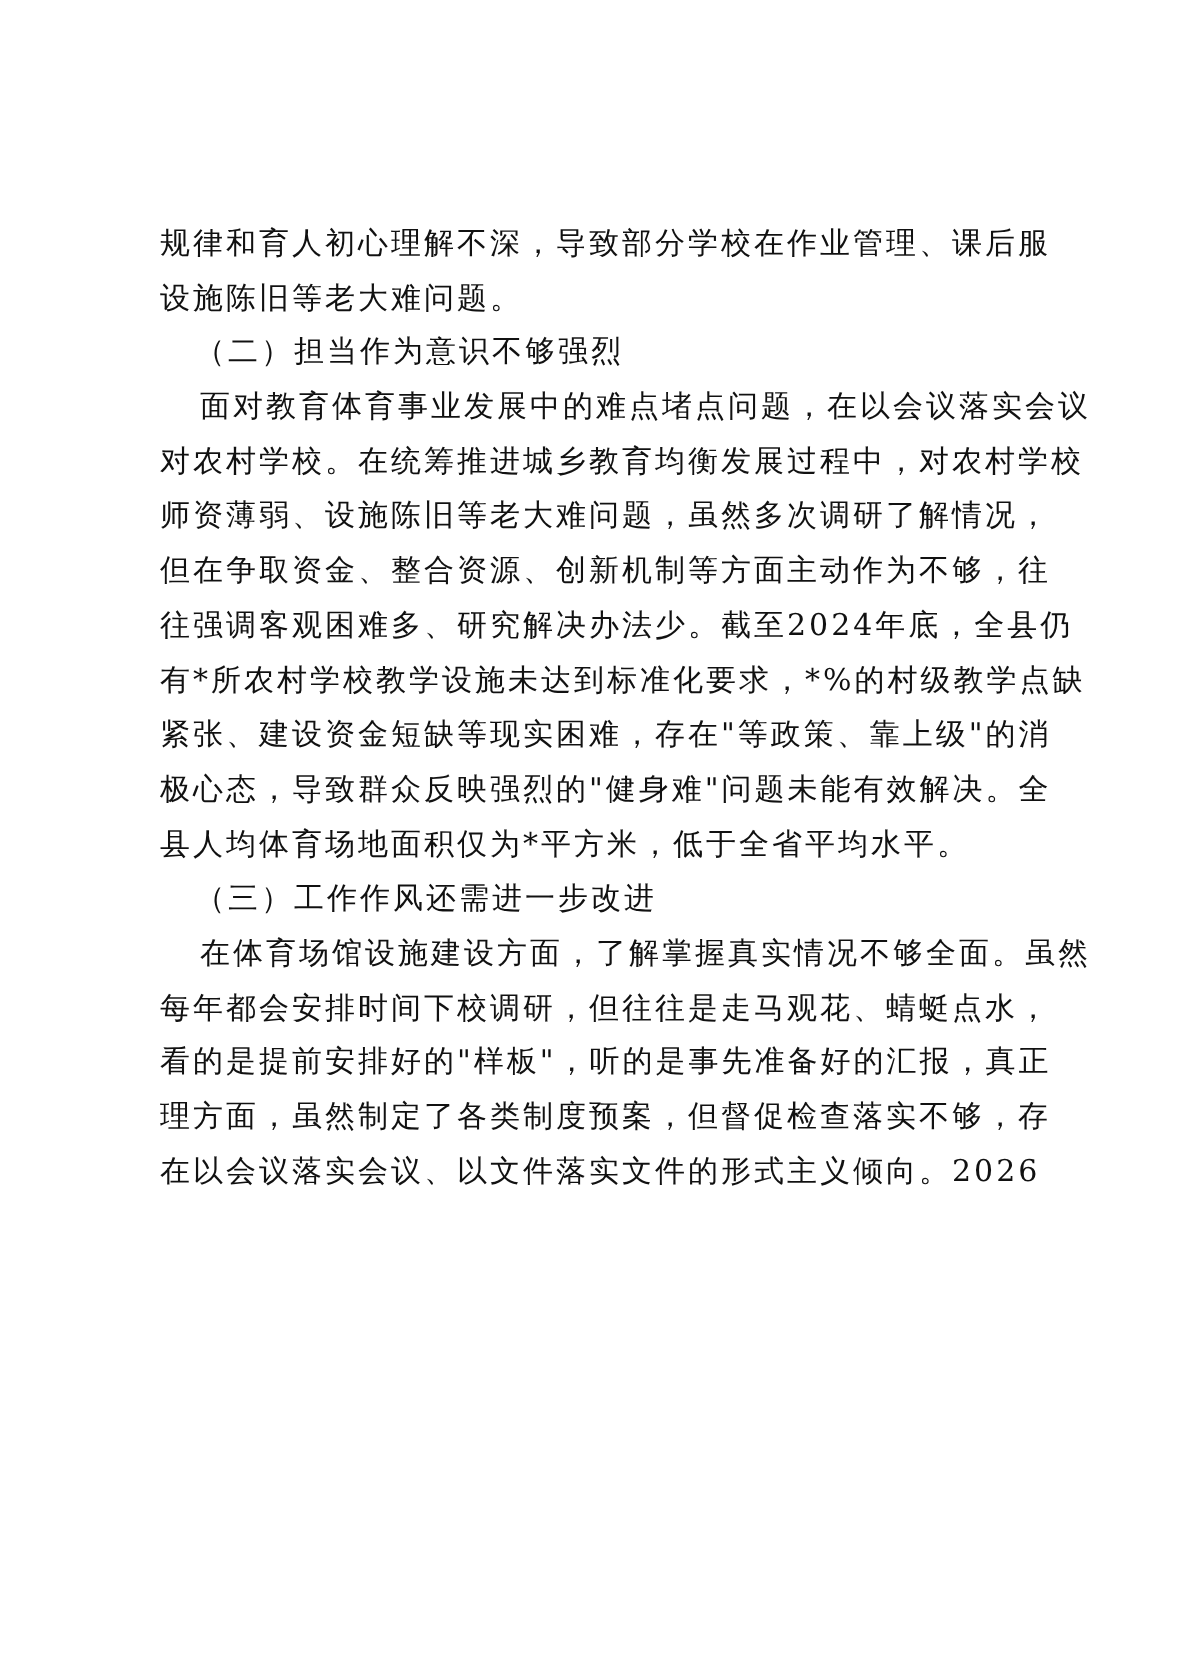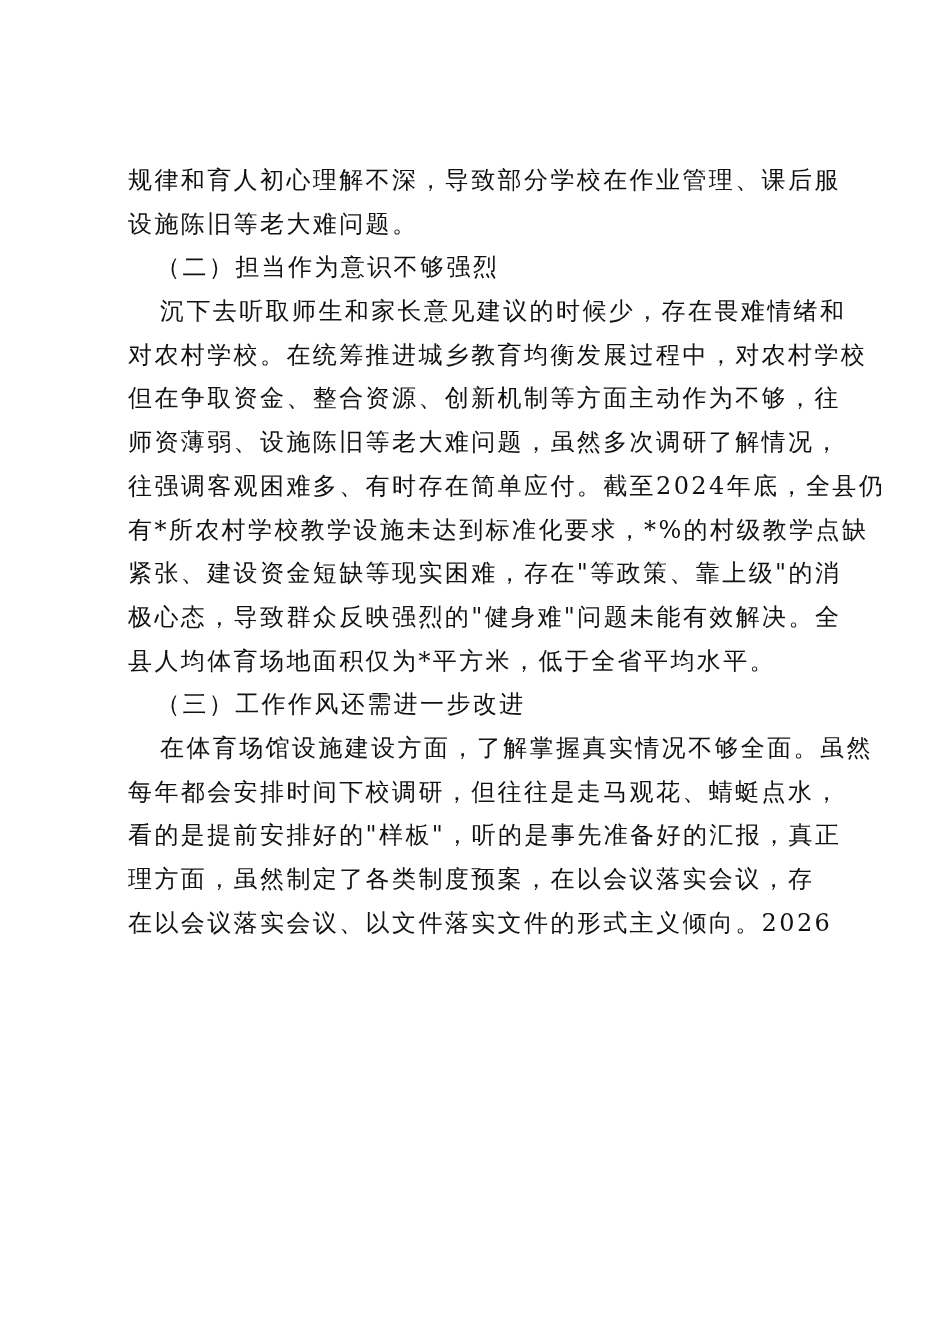"规律和育人初心理解不深，导致部分学校在作业管理、课后服" .page { top: 159px -> 173px }
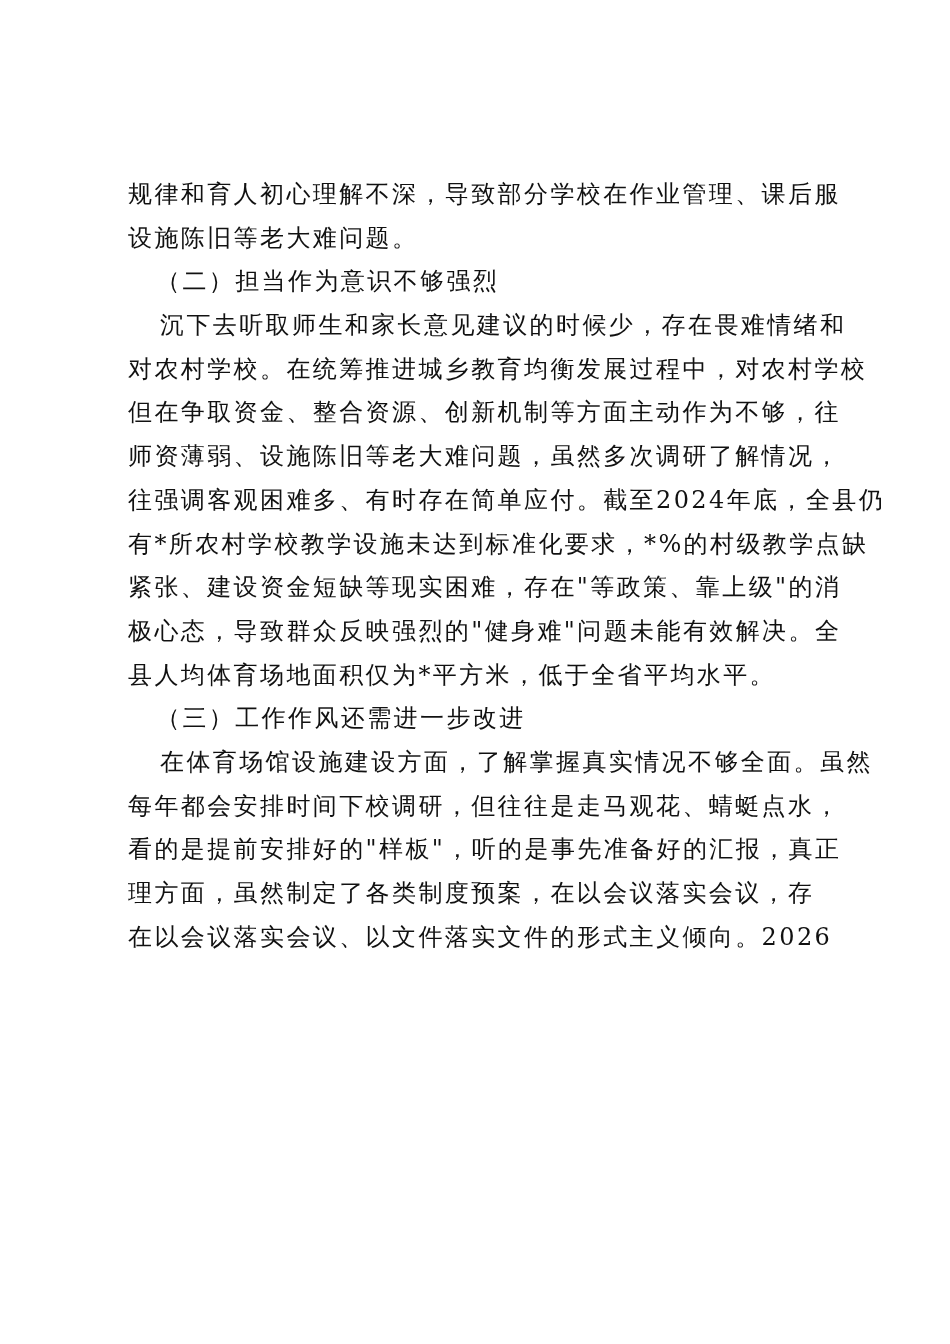"沉下去听取师生和家长意见建议的时候少，存在畏难情绪和" div.line { text: 沉下去听取师生和家长意见建议的时候少，存在畏难情绪和 -> 面对教育体育事业发展中的难点堵点问题，在以会议落实会议 }
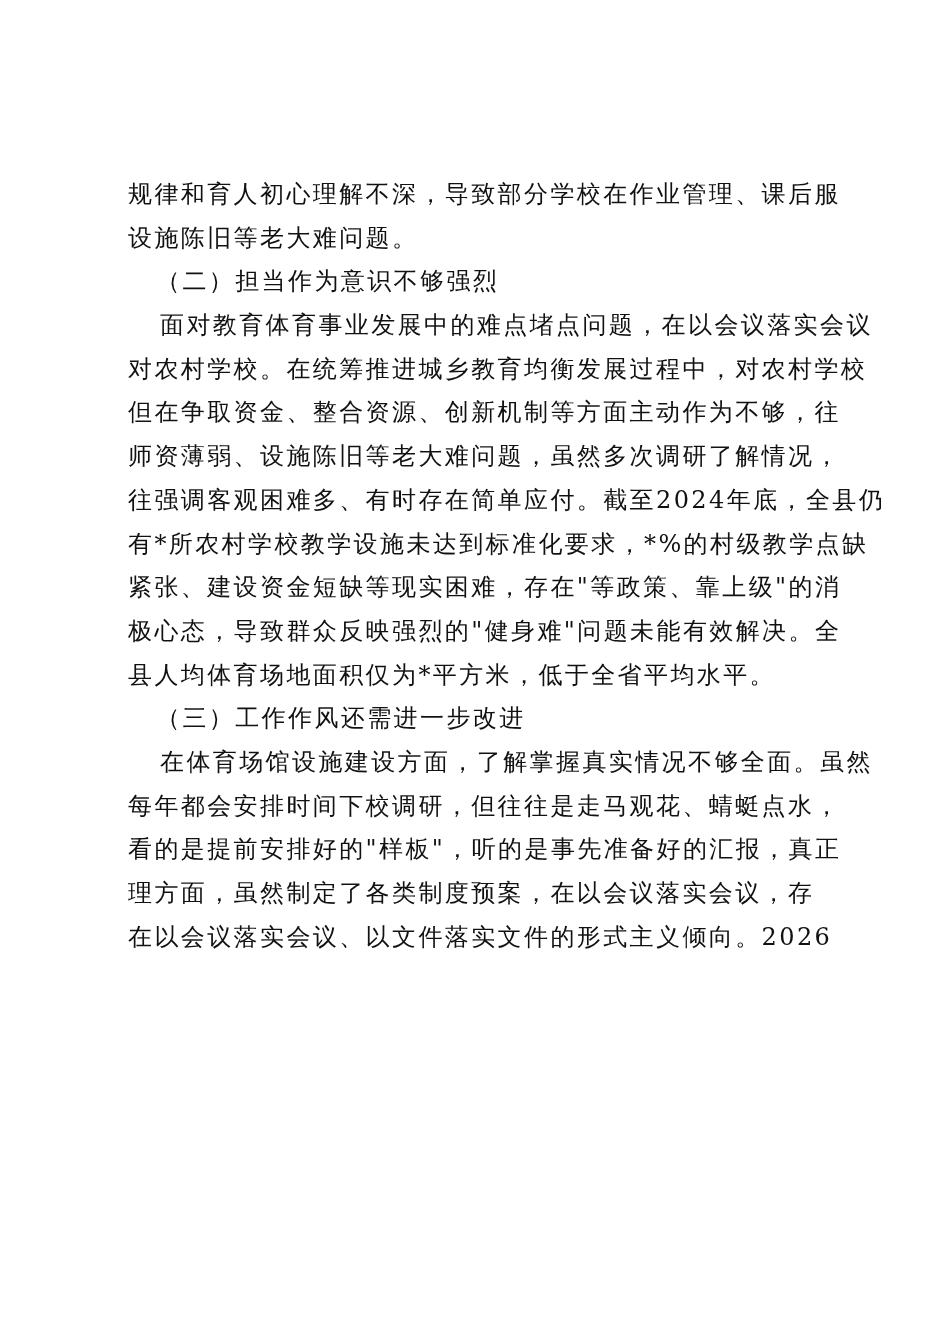"但在争取资金、整合资源、创新机制等方面主动作为不够，往" div.line { order: before "师资薄弱、设施陈旧等老大难问题，虽然多次调研了解情况，" -> after "师资薄弱、设施陈旧等老大难问题，虽然多次调研了解情况，" }
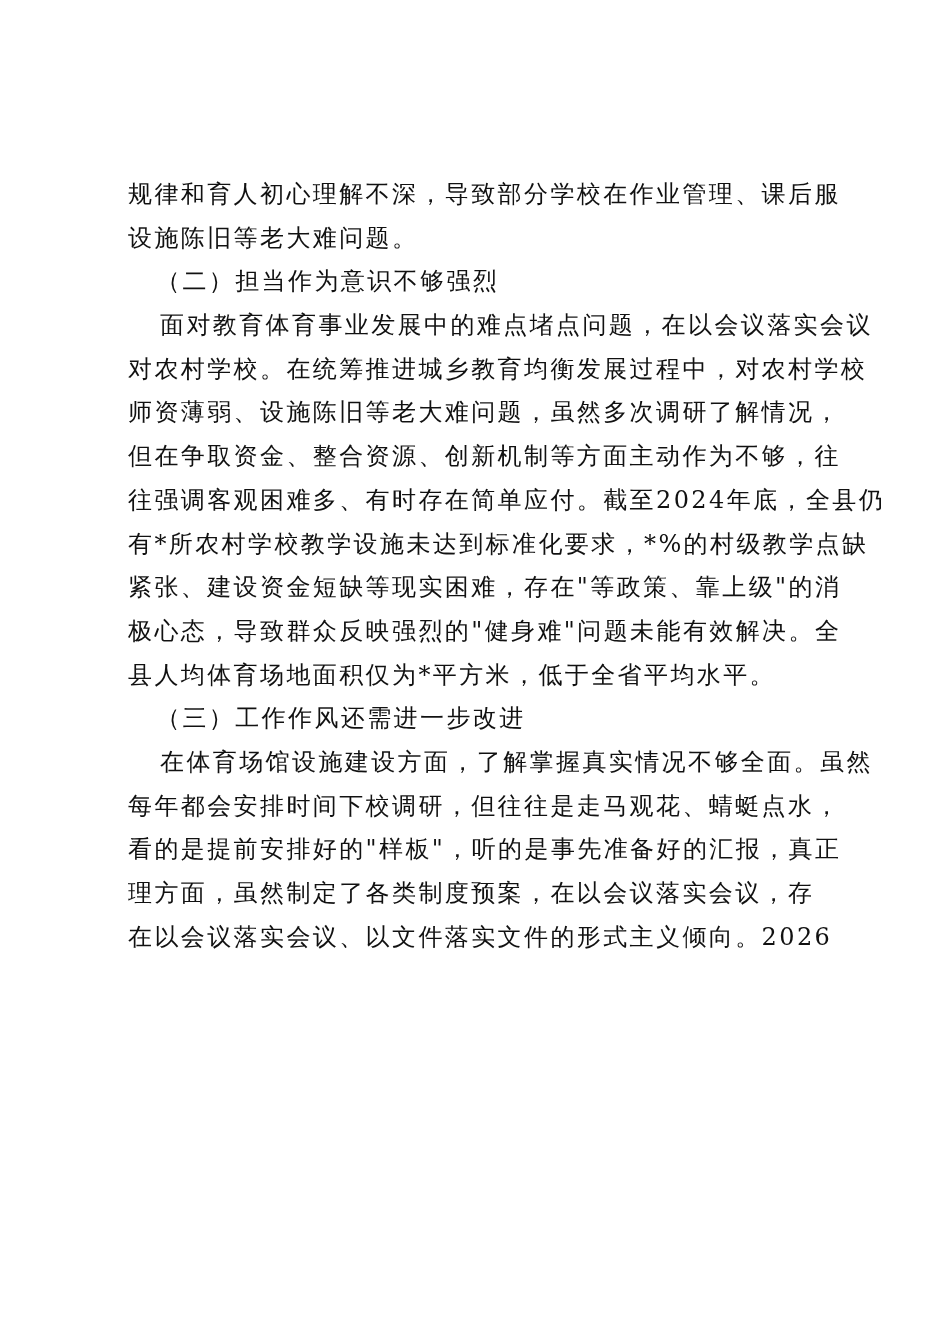"往强调客观困难多、有时存在简单应付。截至2024年底，全县仍" div.line { text: 有时存在简单应付 -> 研究解决办法少 }
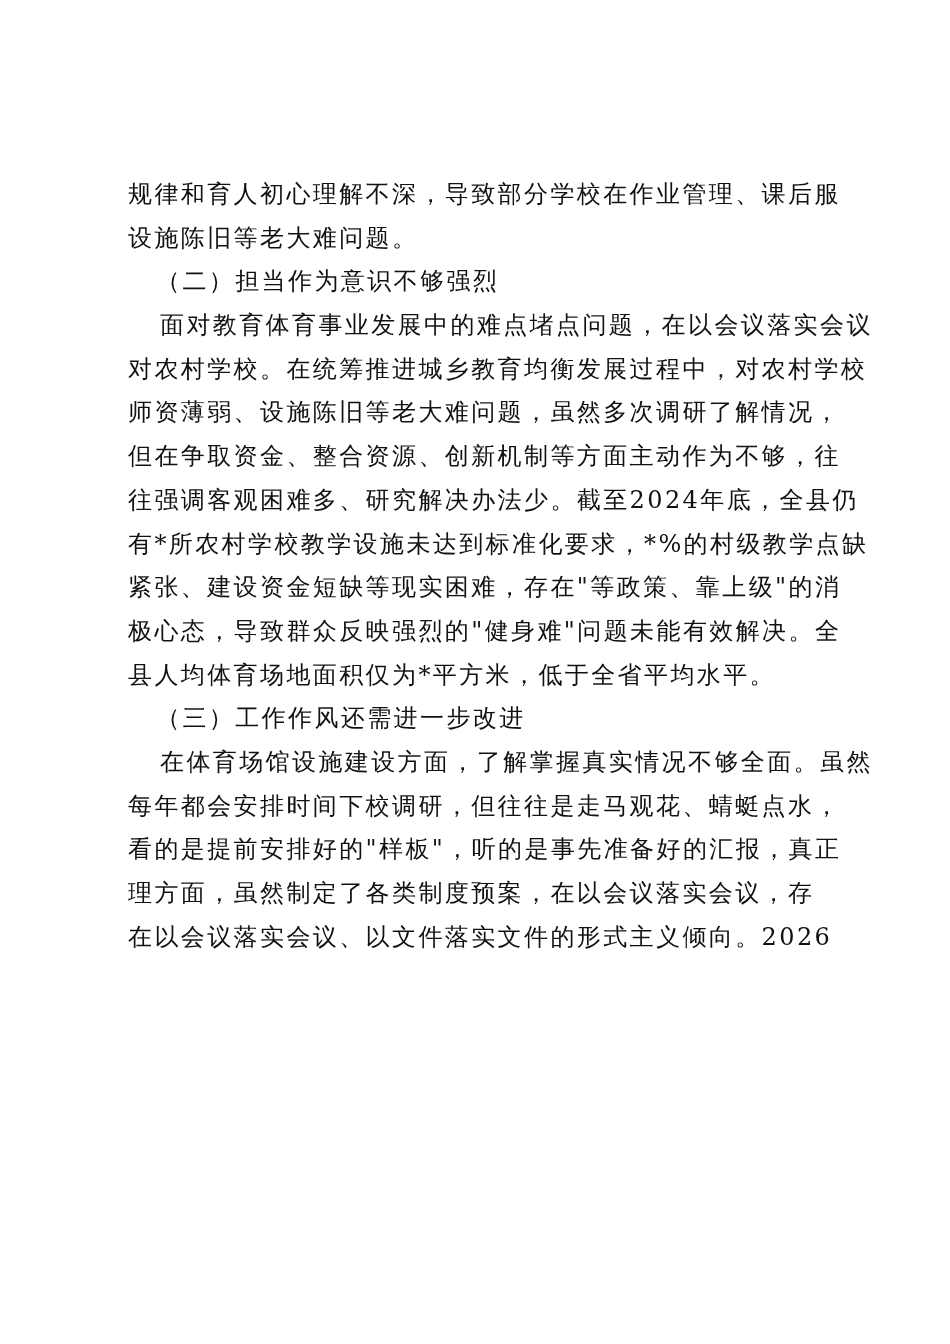"理方面，虽然制定了各类制度预案，在以会议落实会议，存" div.line { text: 在以会议落实会议 -> 但督促检查落实不够 }
